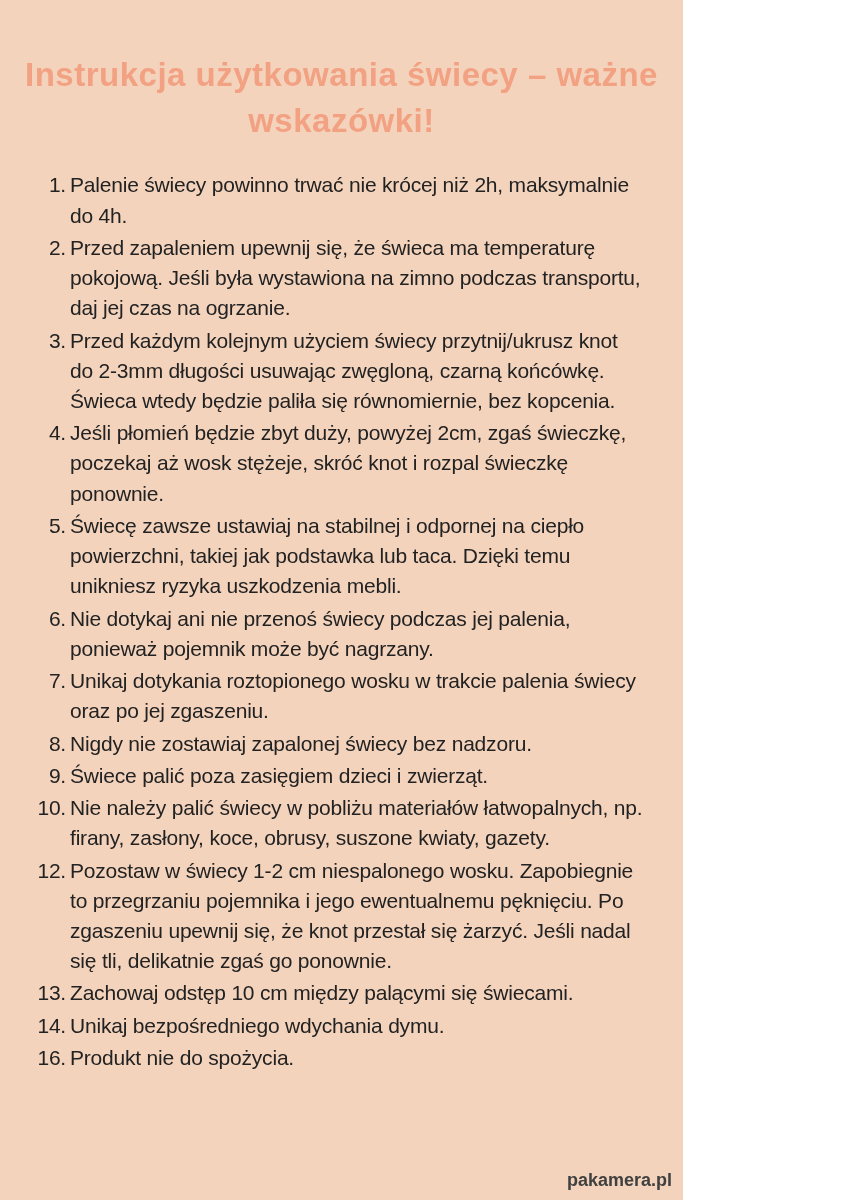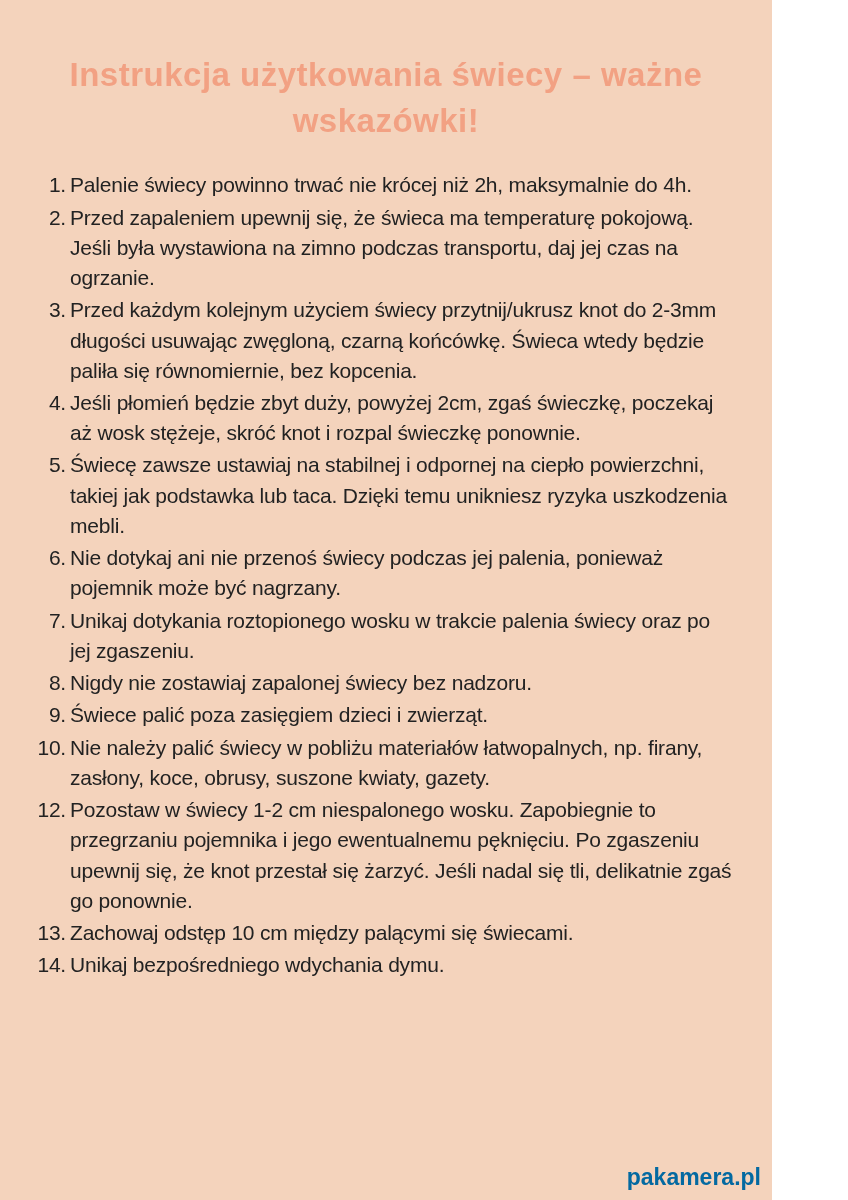"Instrukcja użytkowania świecy – ważne" .page { width: 772px -> 683px }
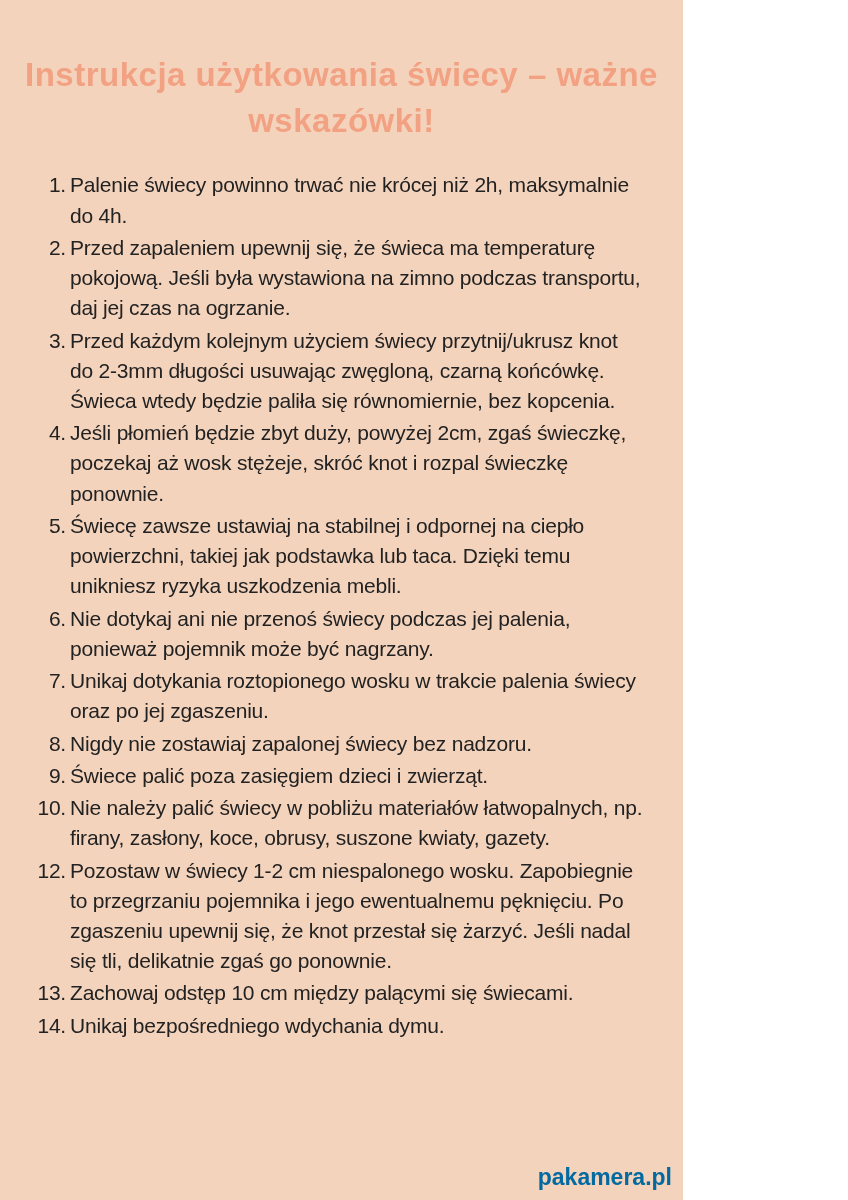"16." li { html: none -> <li> <span>16.</span> <span>Produkt nie do spożycia.</span> </li> }
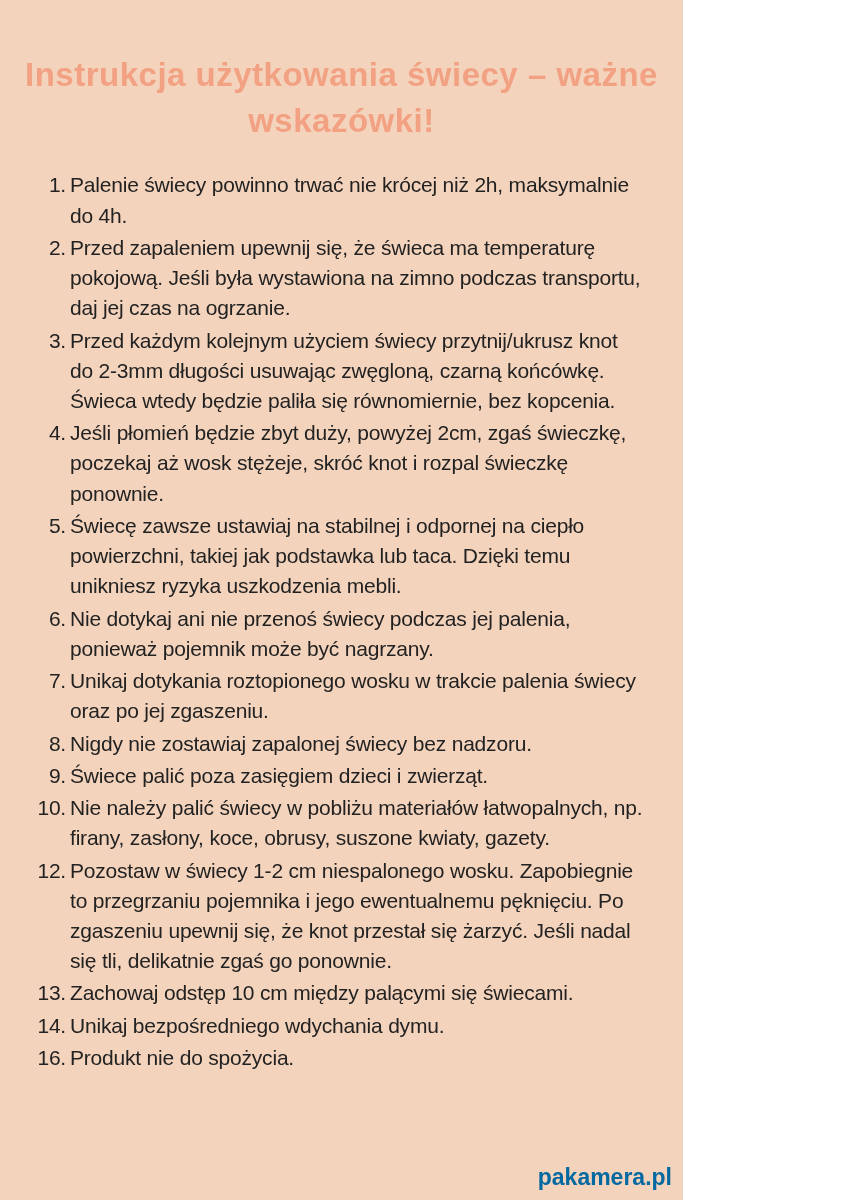"pakamera.pl" .watermark { color: #0369a1 -> #404040; font-size: 23px -> 18px }
